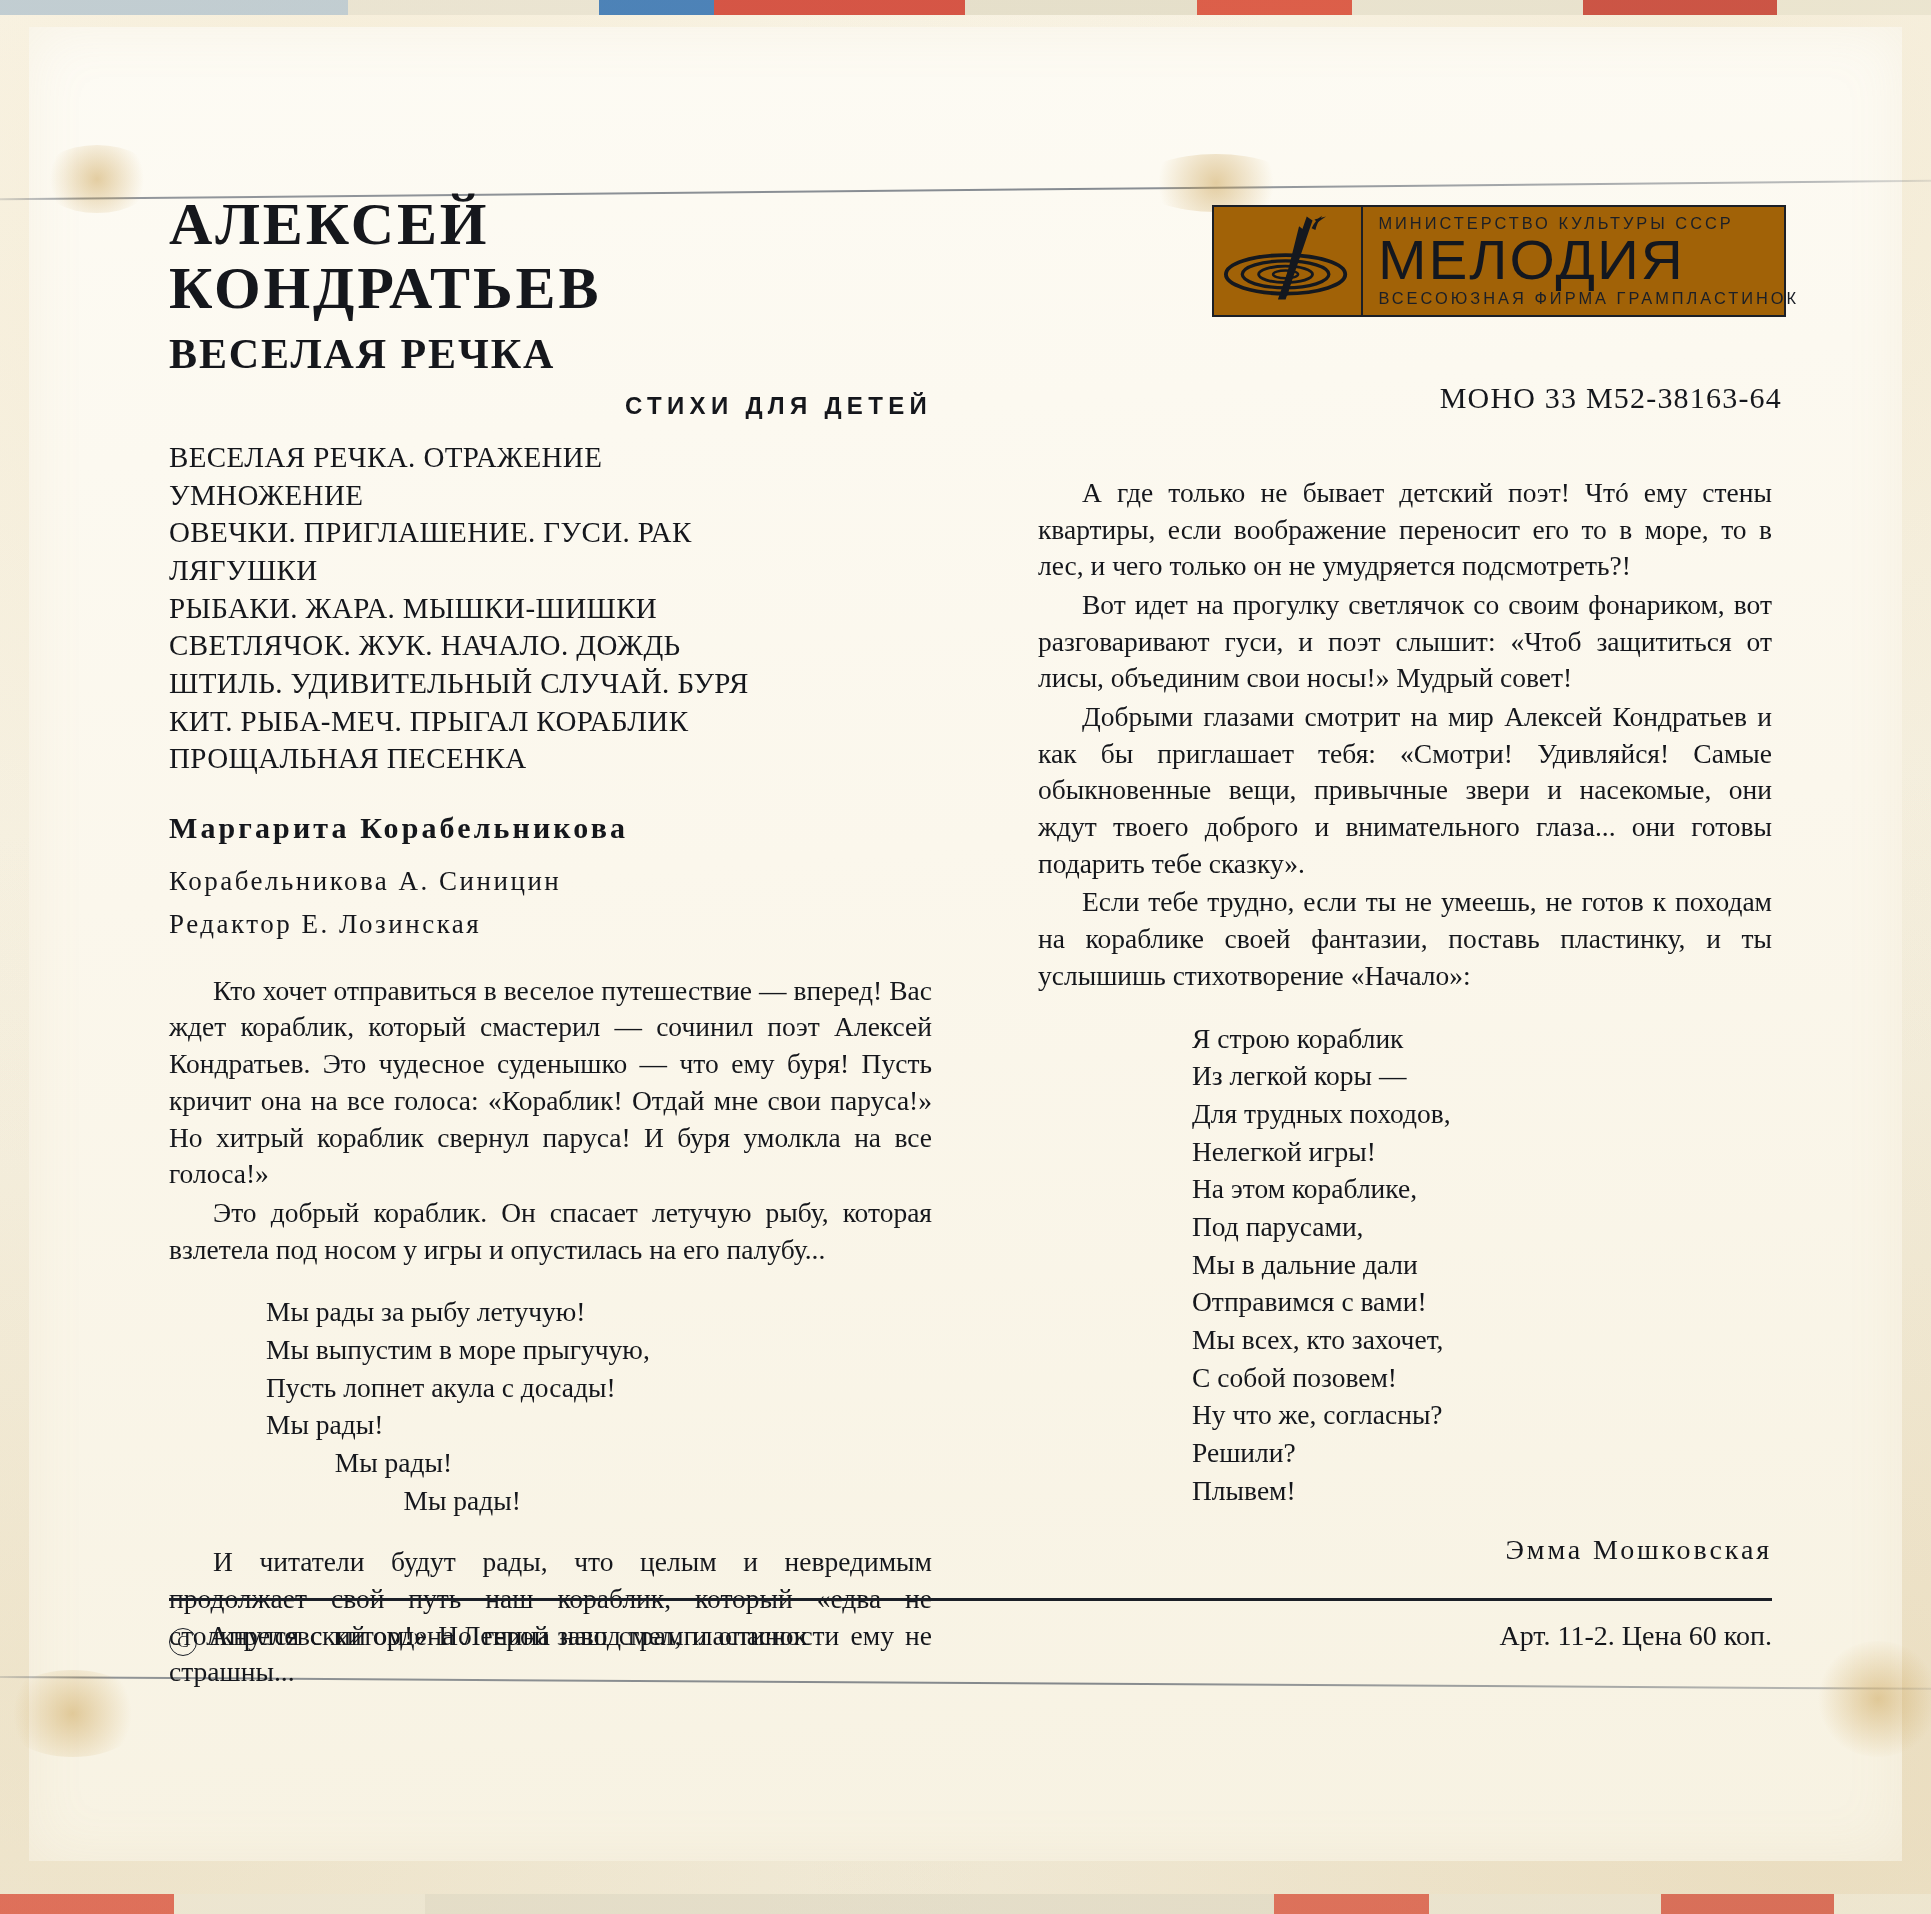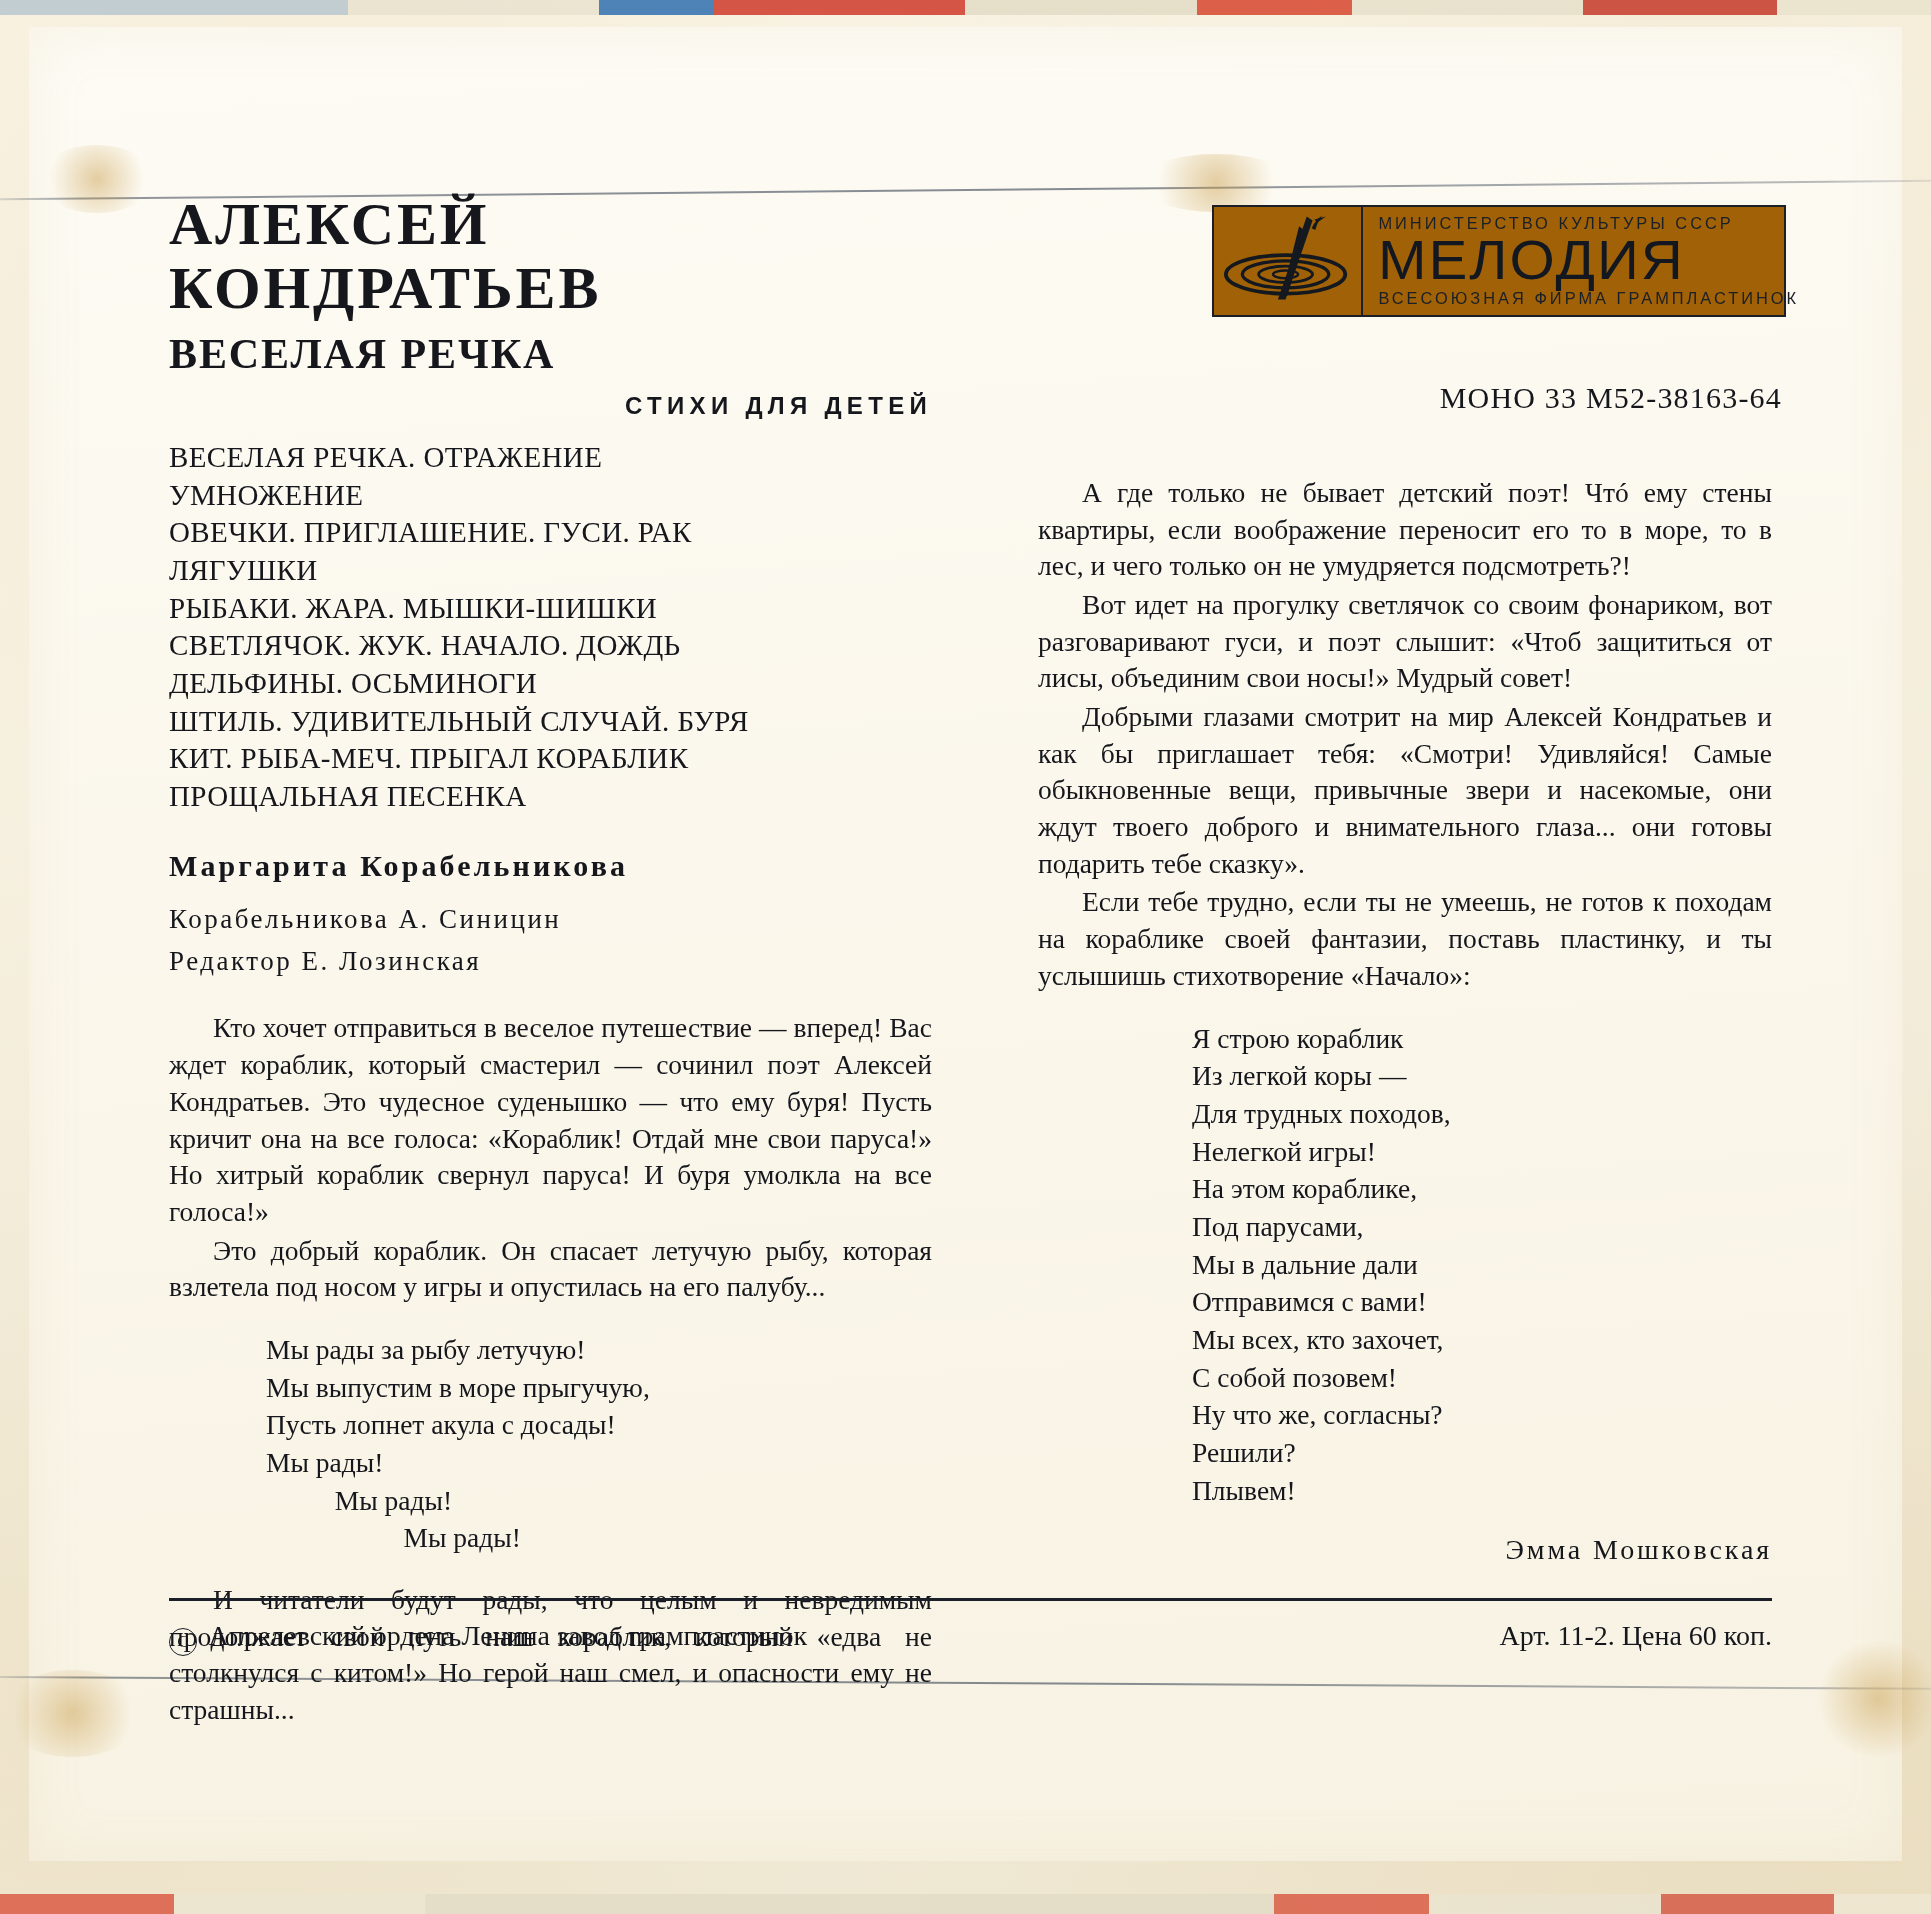"ДЕЛЬФИНЫ. ОСЬМИНОГИ" li { html: <li>ДЕЛЬФИНЫ. ОСЬМИНОГИ</li> -> none }
